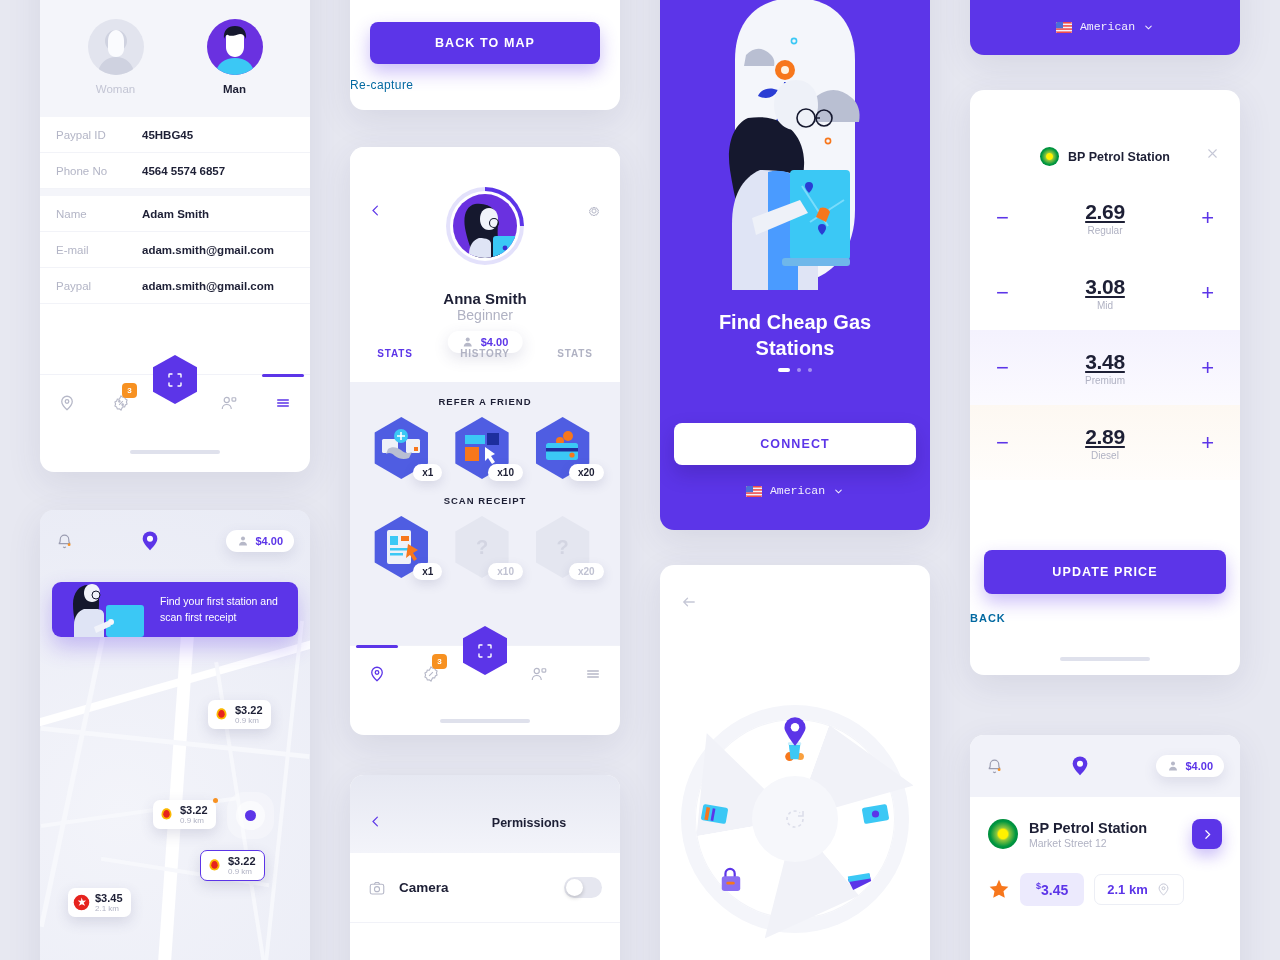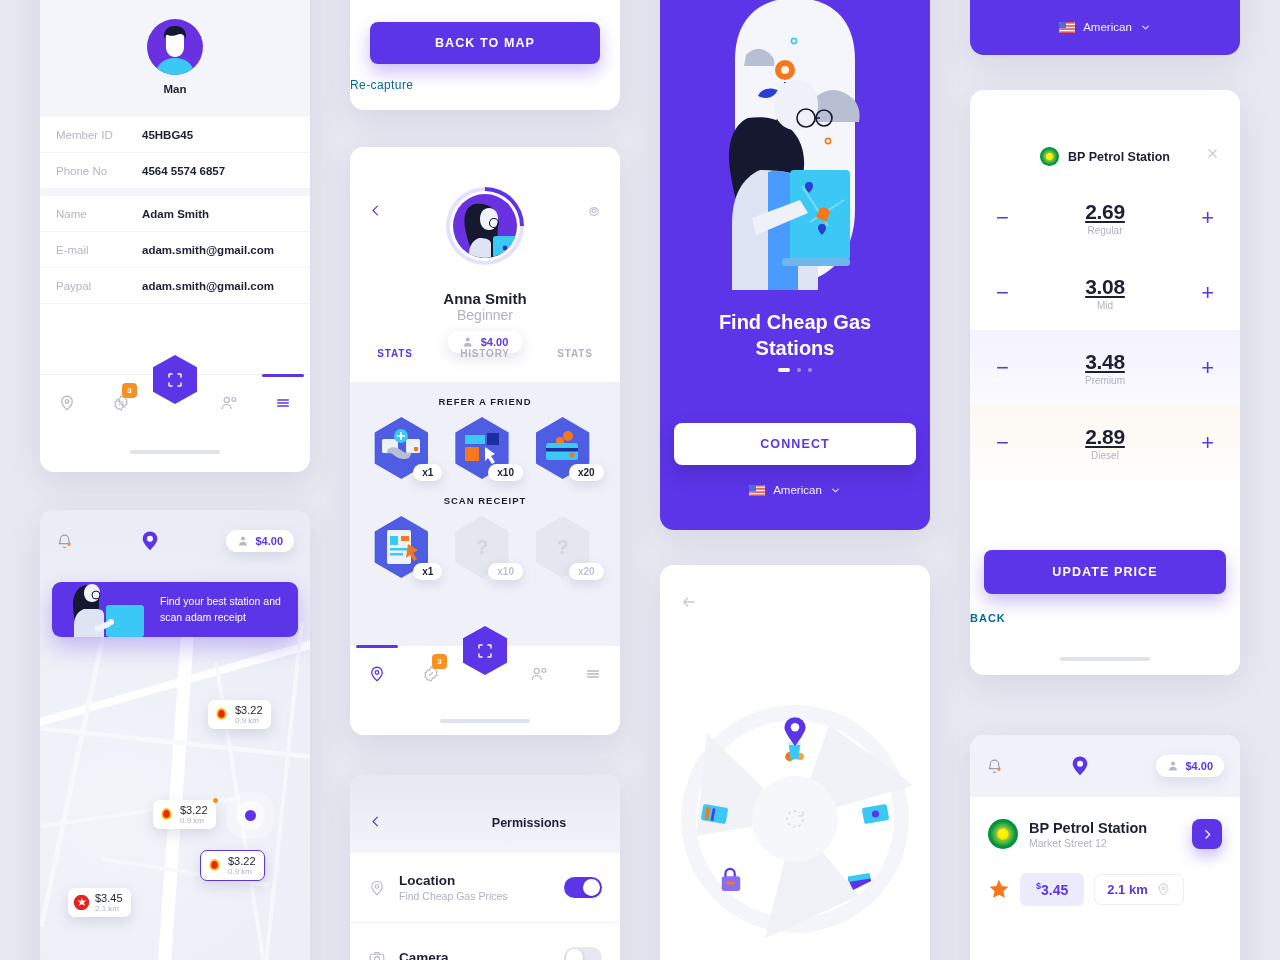"American" .lang { font-family: none -> Liberation Mono, monospace }
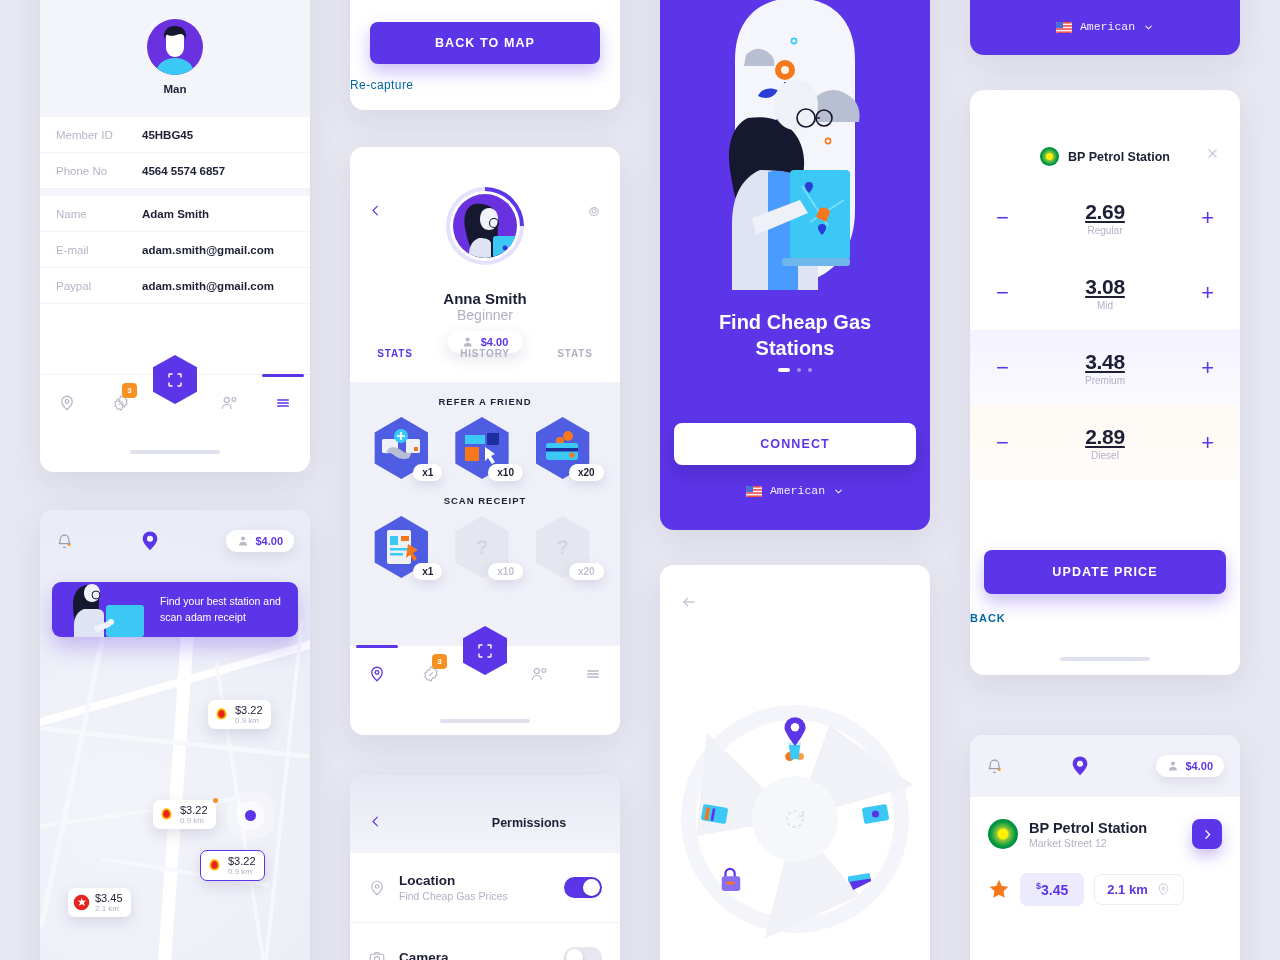"Woman" div.av-item { html: none -> <div> <div> <svg> <circle></circle> <path></path> <path></path> </svg> </div> <div>Woman</div> </div> }
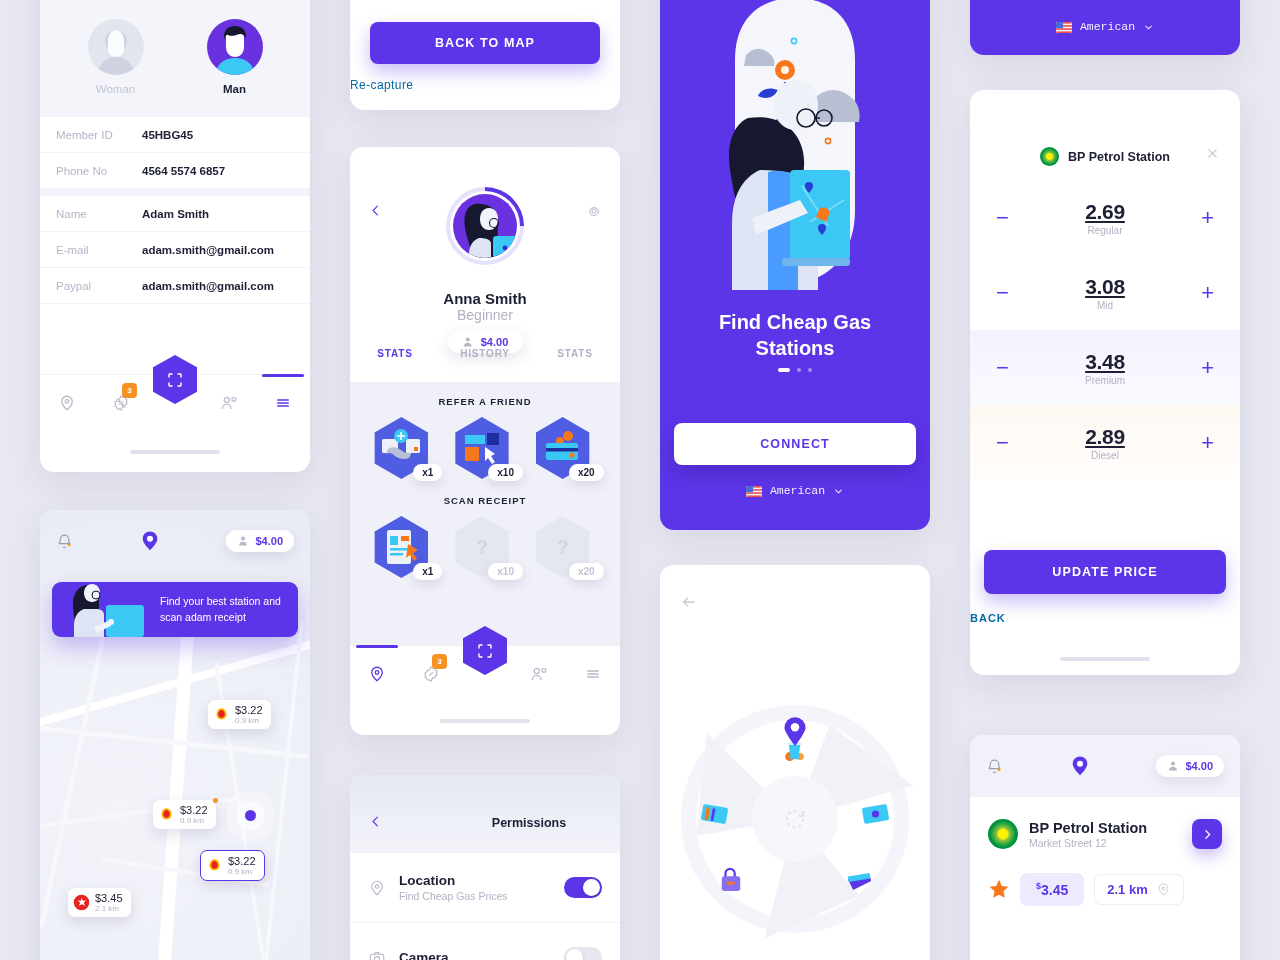"Member ID" span.k { text: Member -> Paypal }
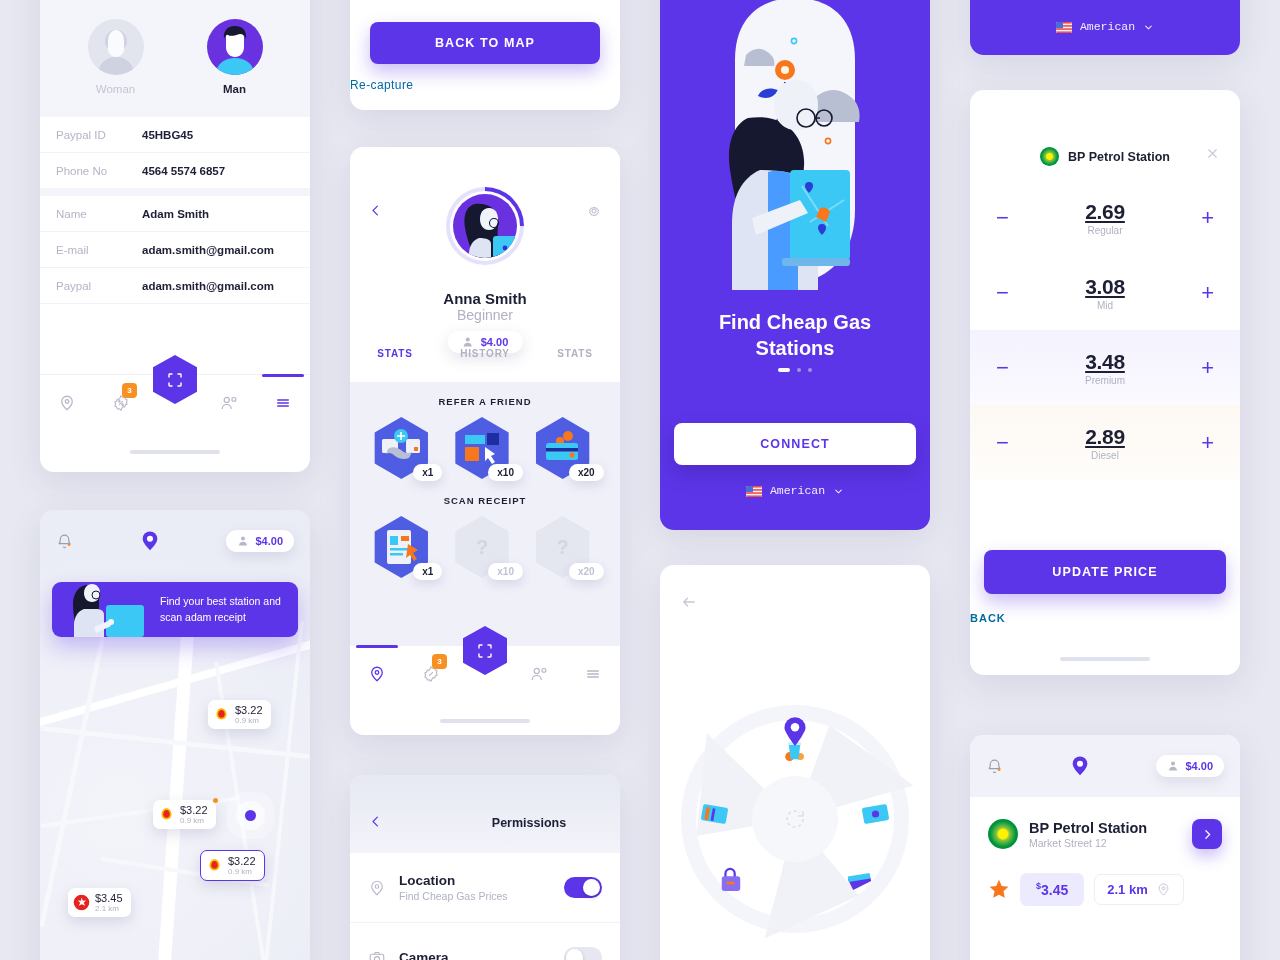"Find your best station and" div.banner-txt { text: best station and scan adam -> first station and scan first }
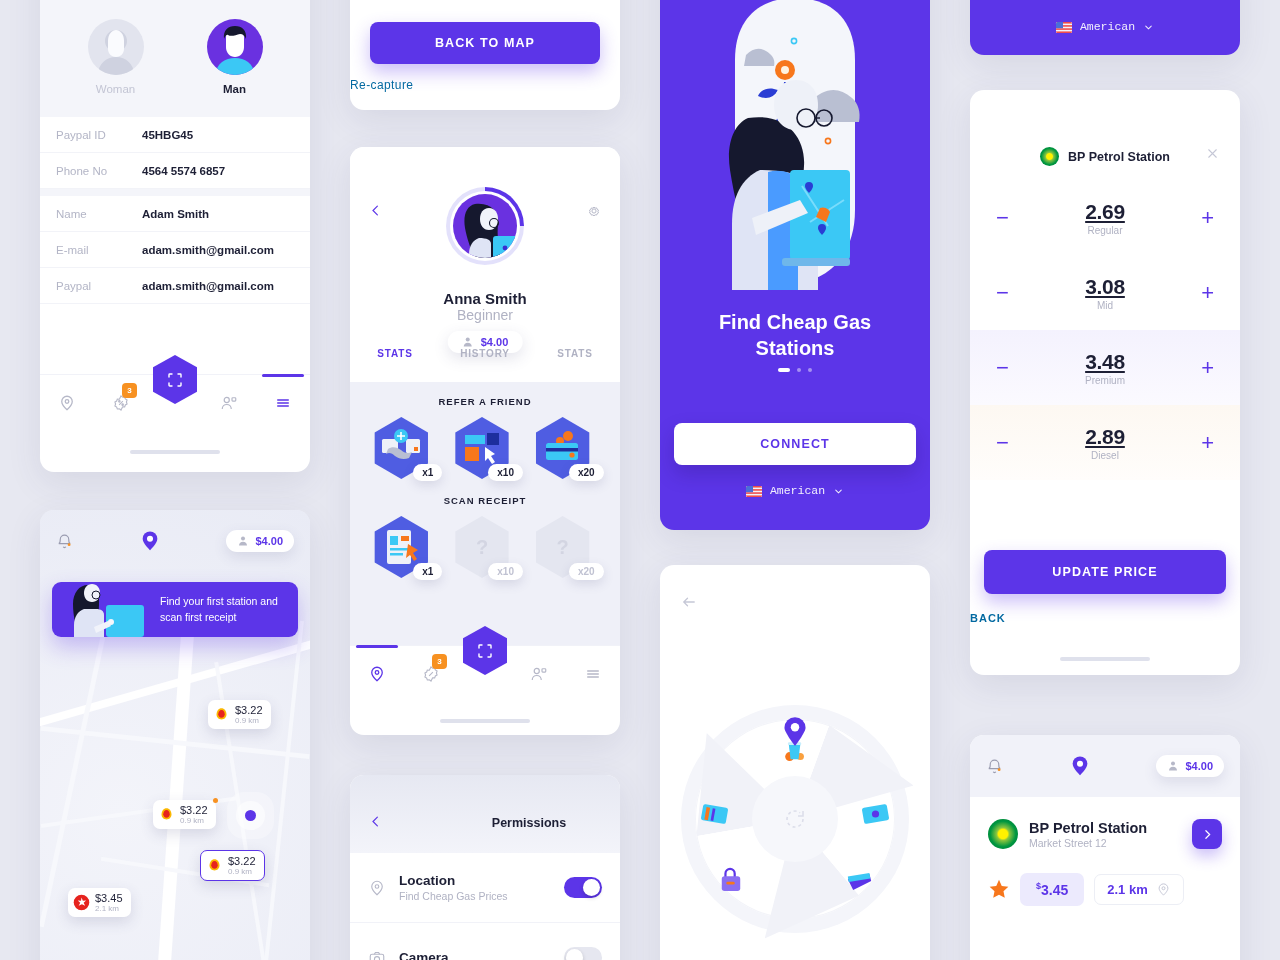"$3.22" .mpin .price { font-weight: normal -> bold }
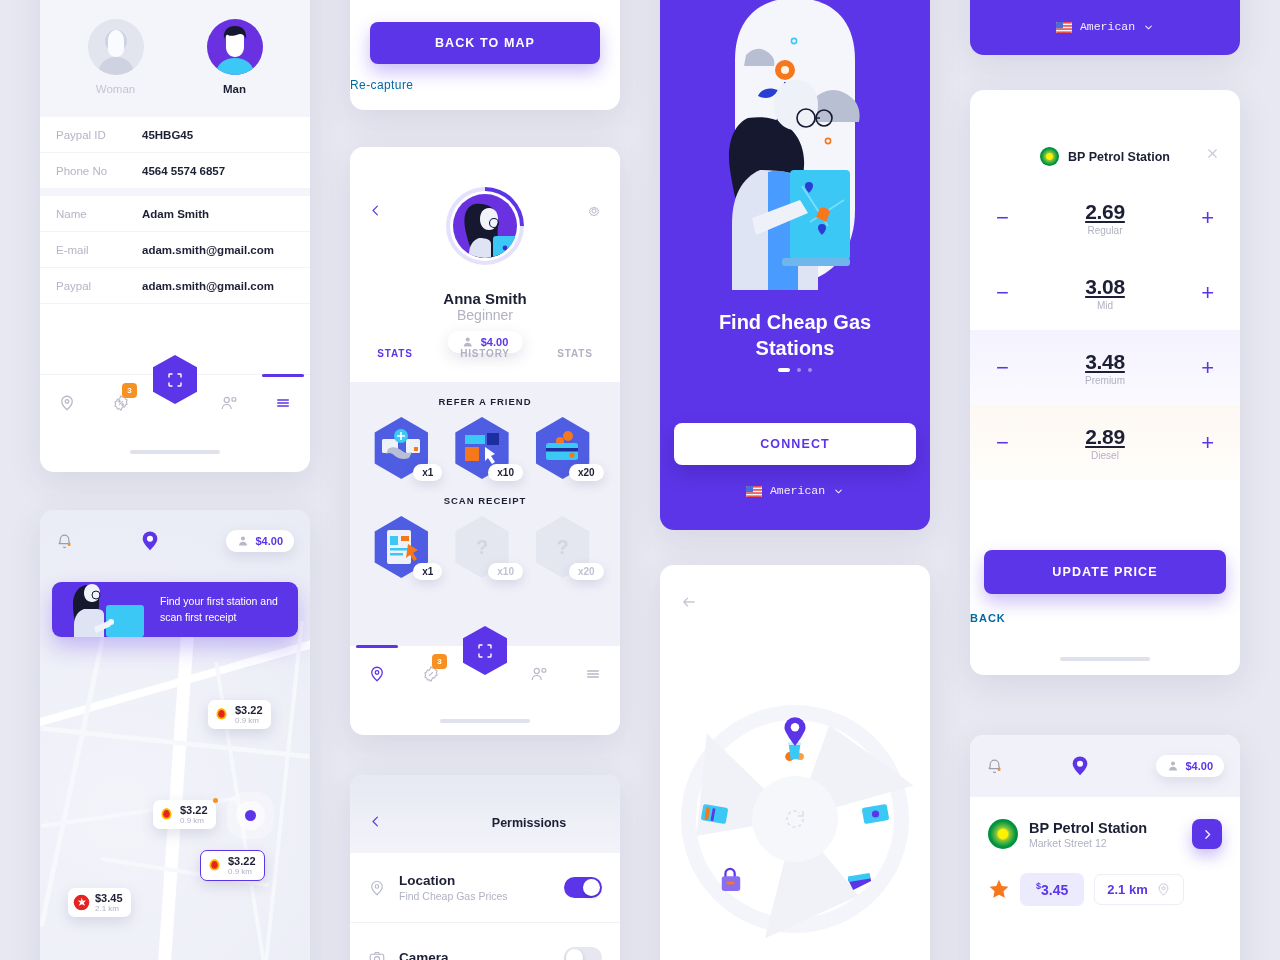"Location" div.perm-row { html: <div> <svg> <path></path> <circle></circle> </svg> <div> <div>Location</div> <div>Find Cheap Gas Prices</div> </div> <div> <i></i> </div> </div> -> none }
